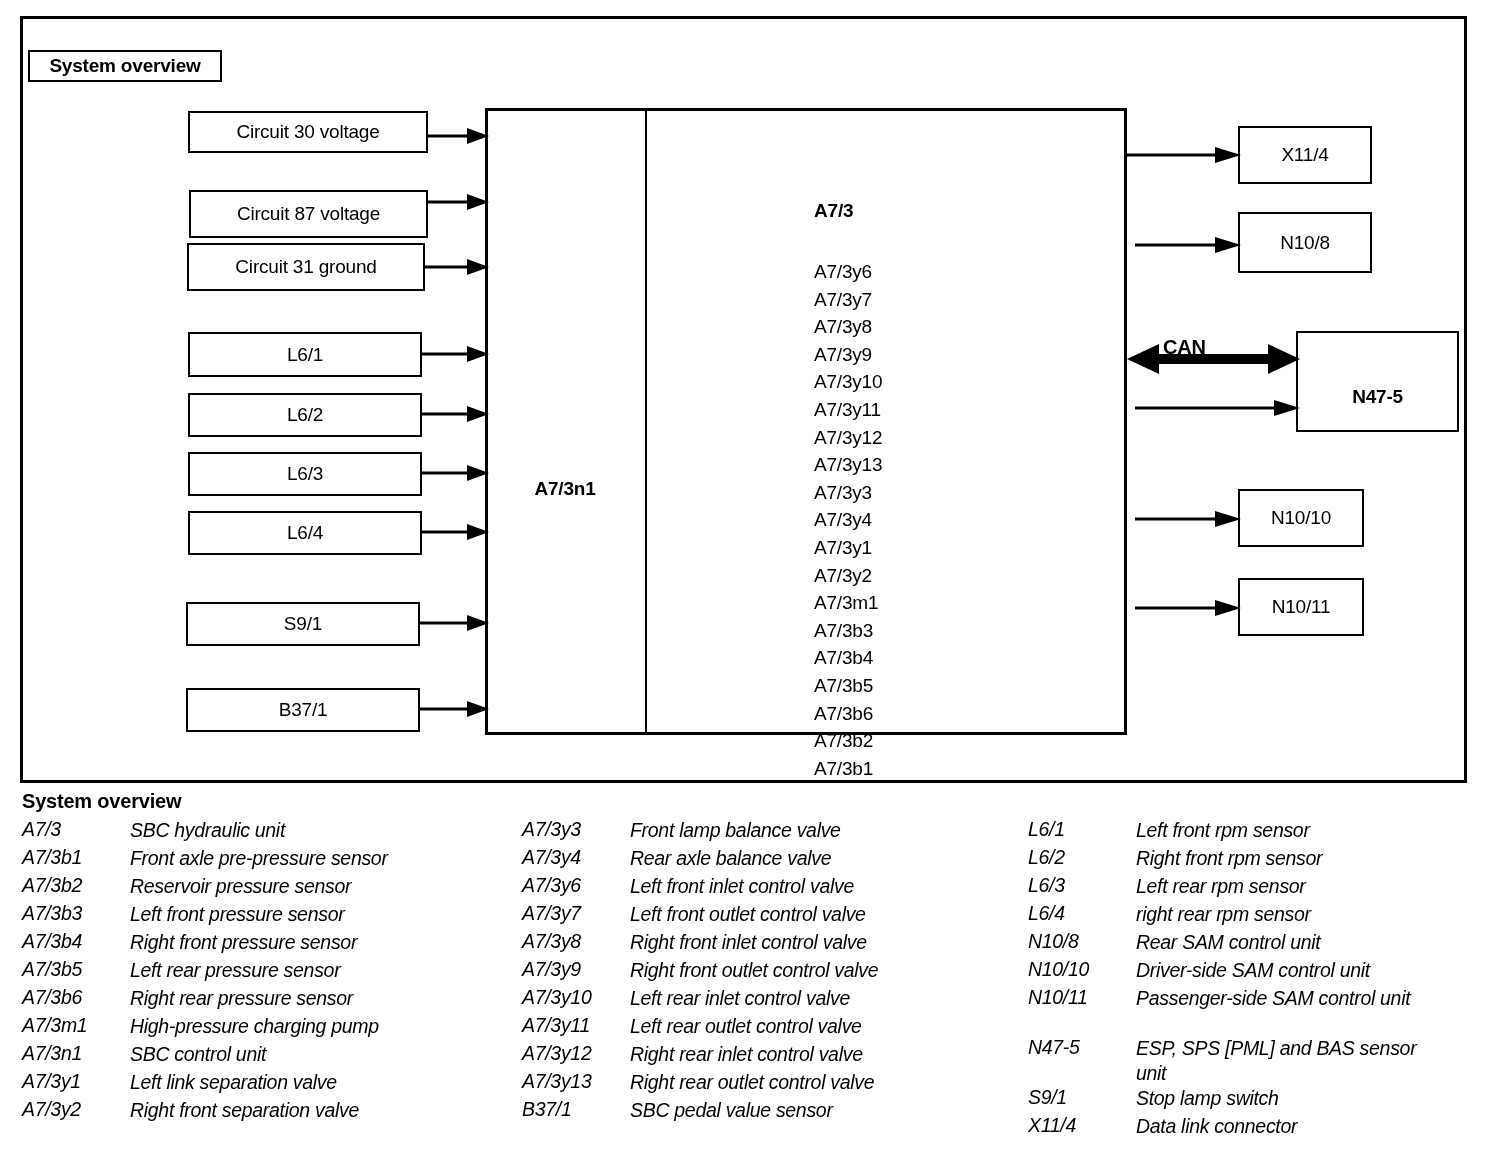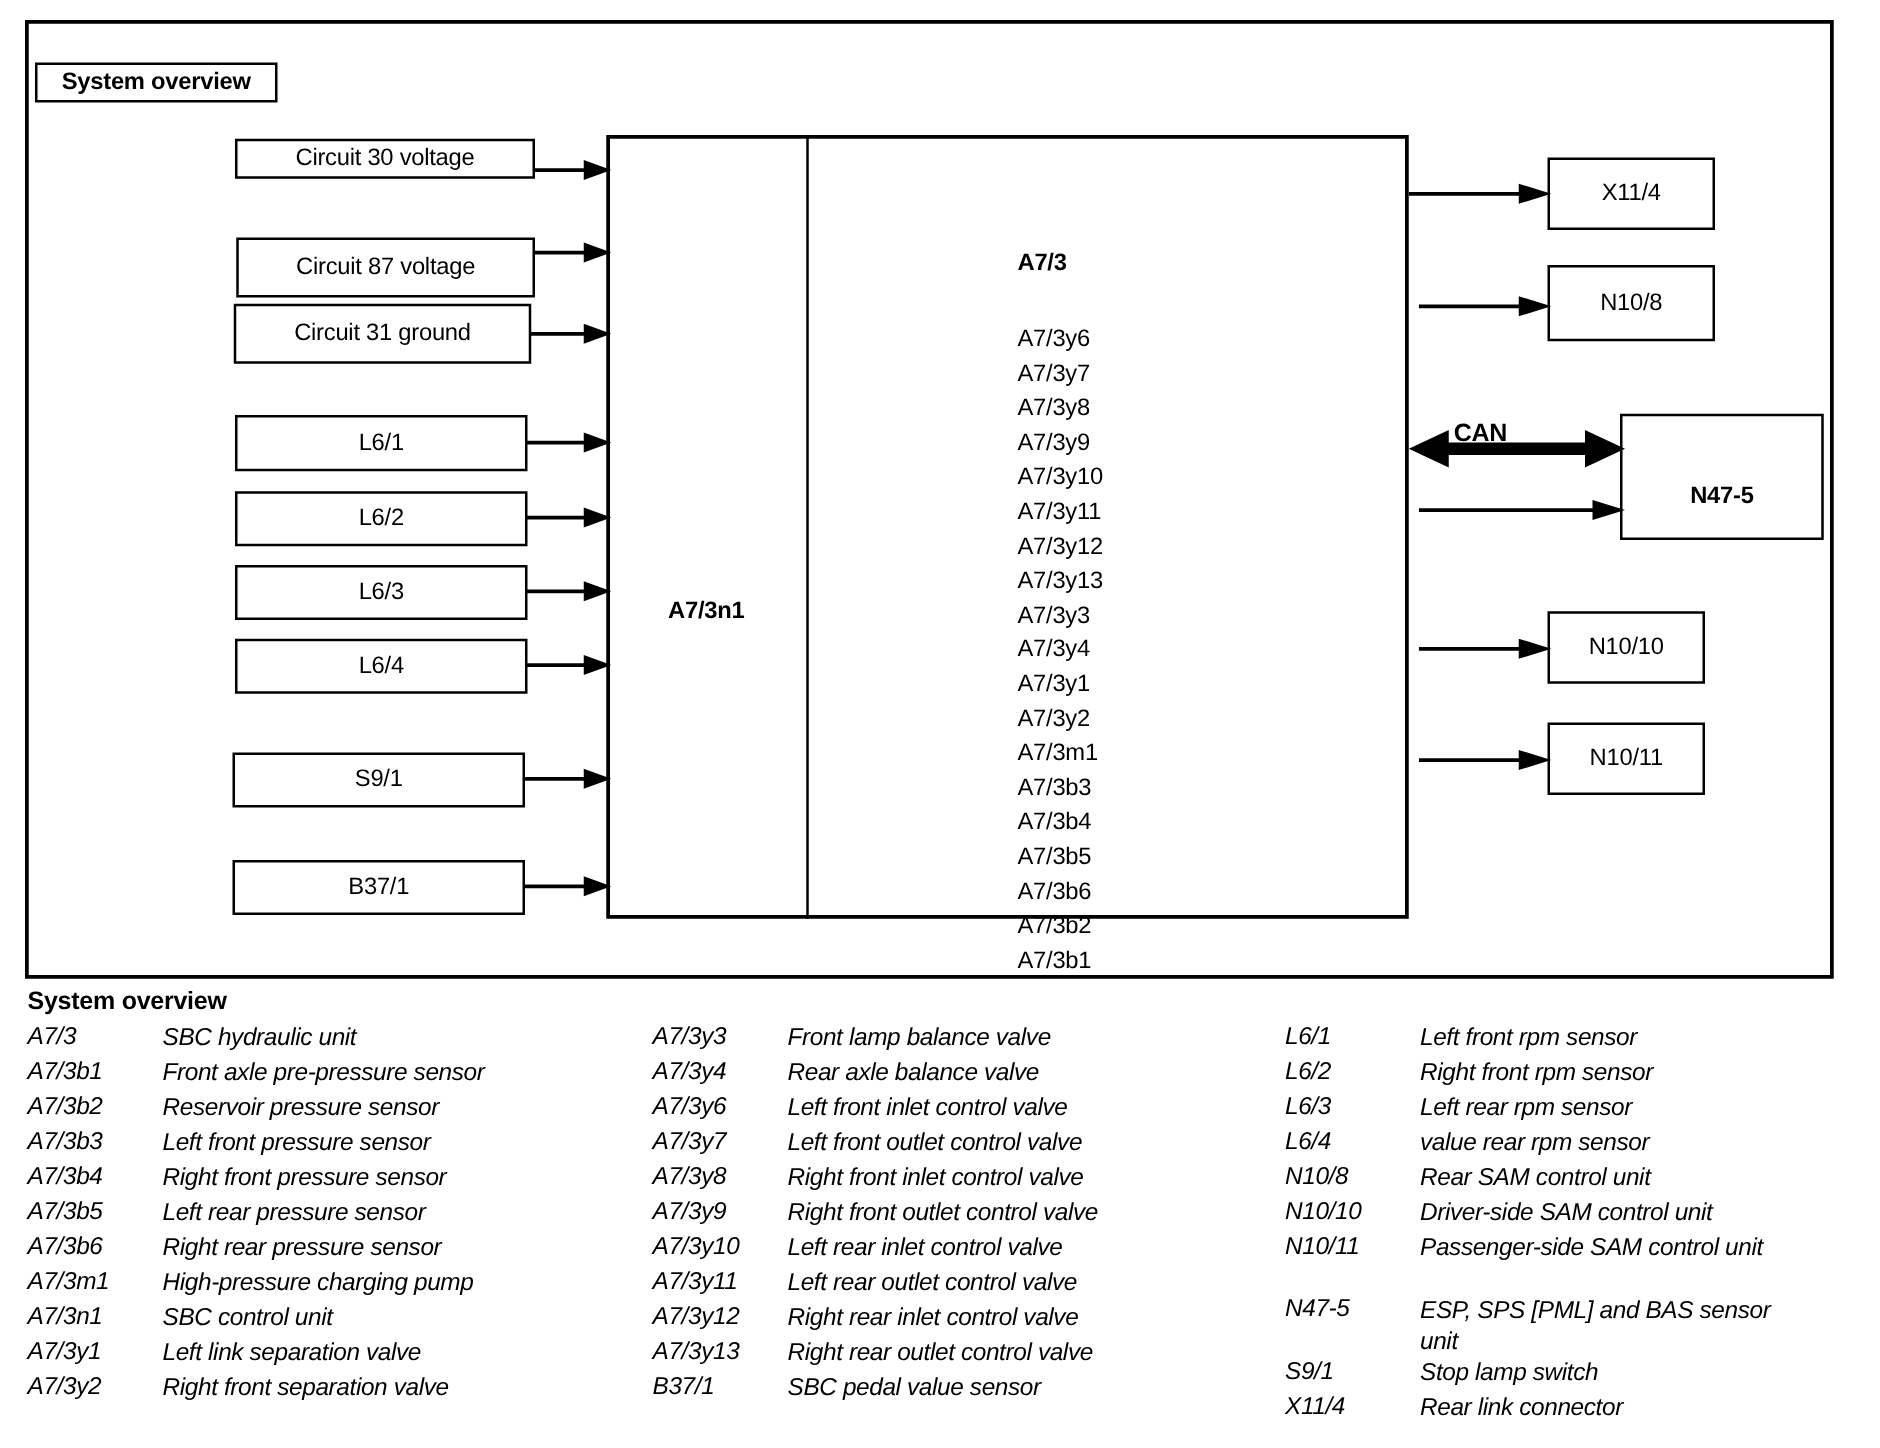"Circuit 30 voltage" div.node-box { height: 32px -> 42px }
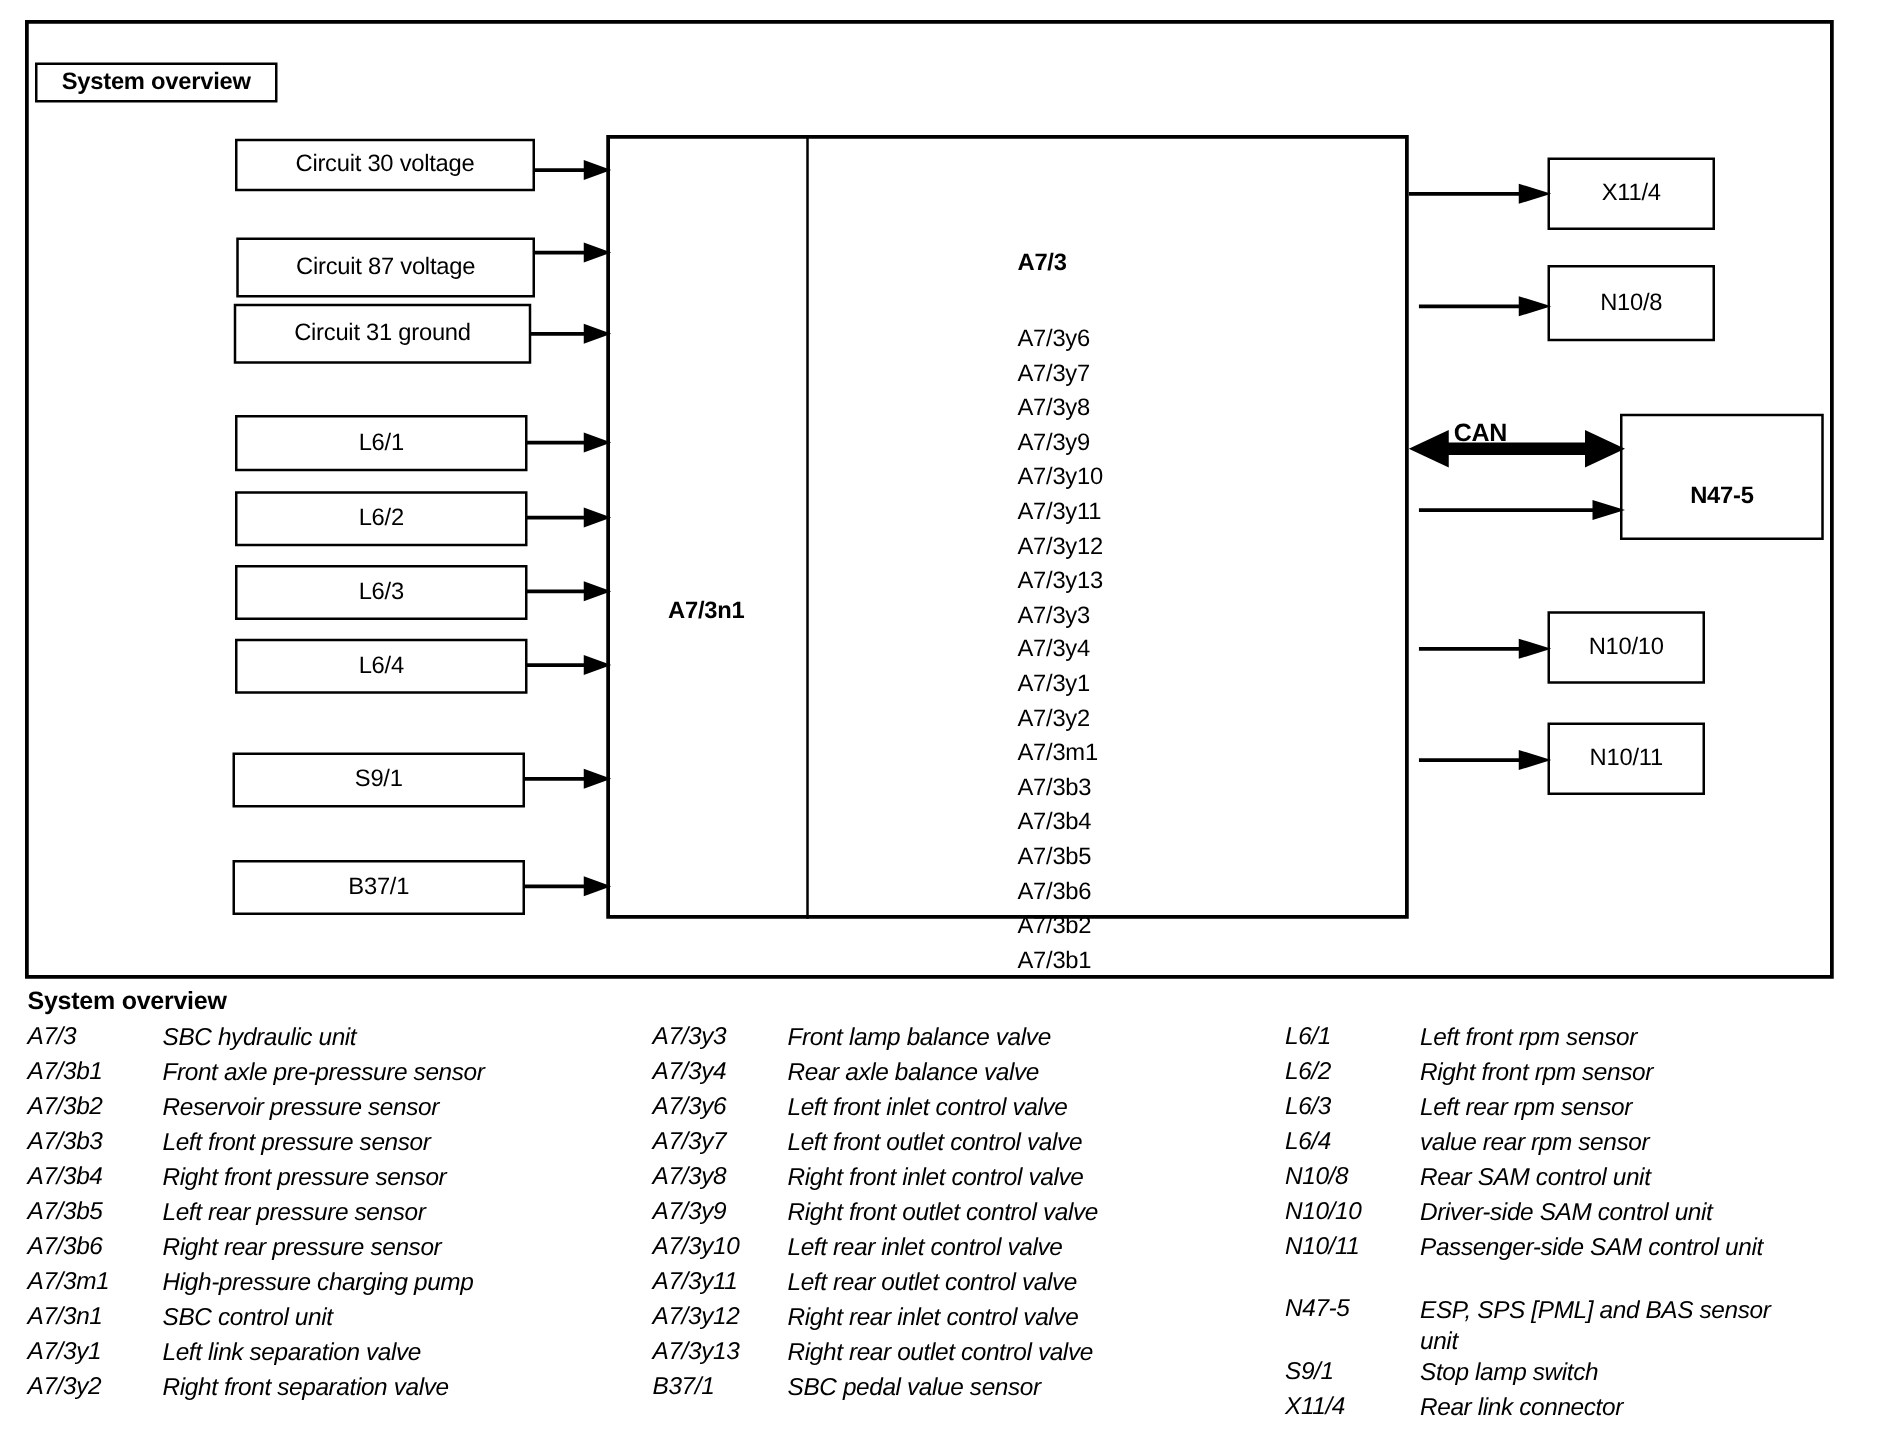"value rear rpm sensor" span.legend-desc { text: value -> right }
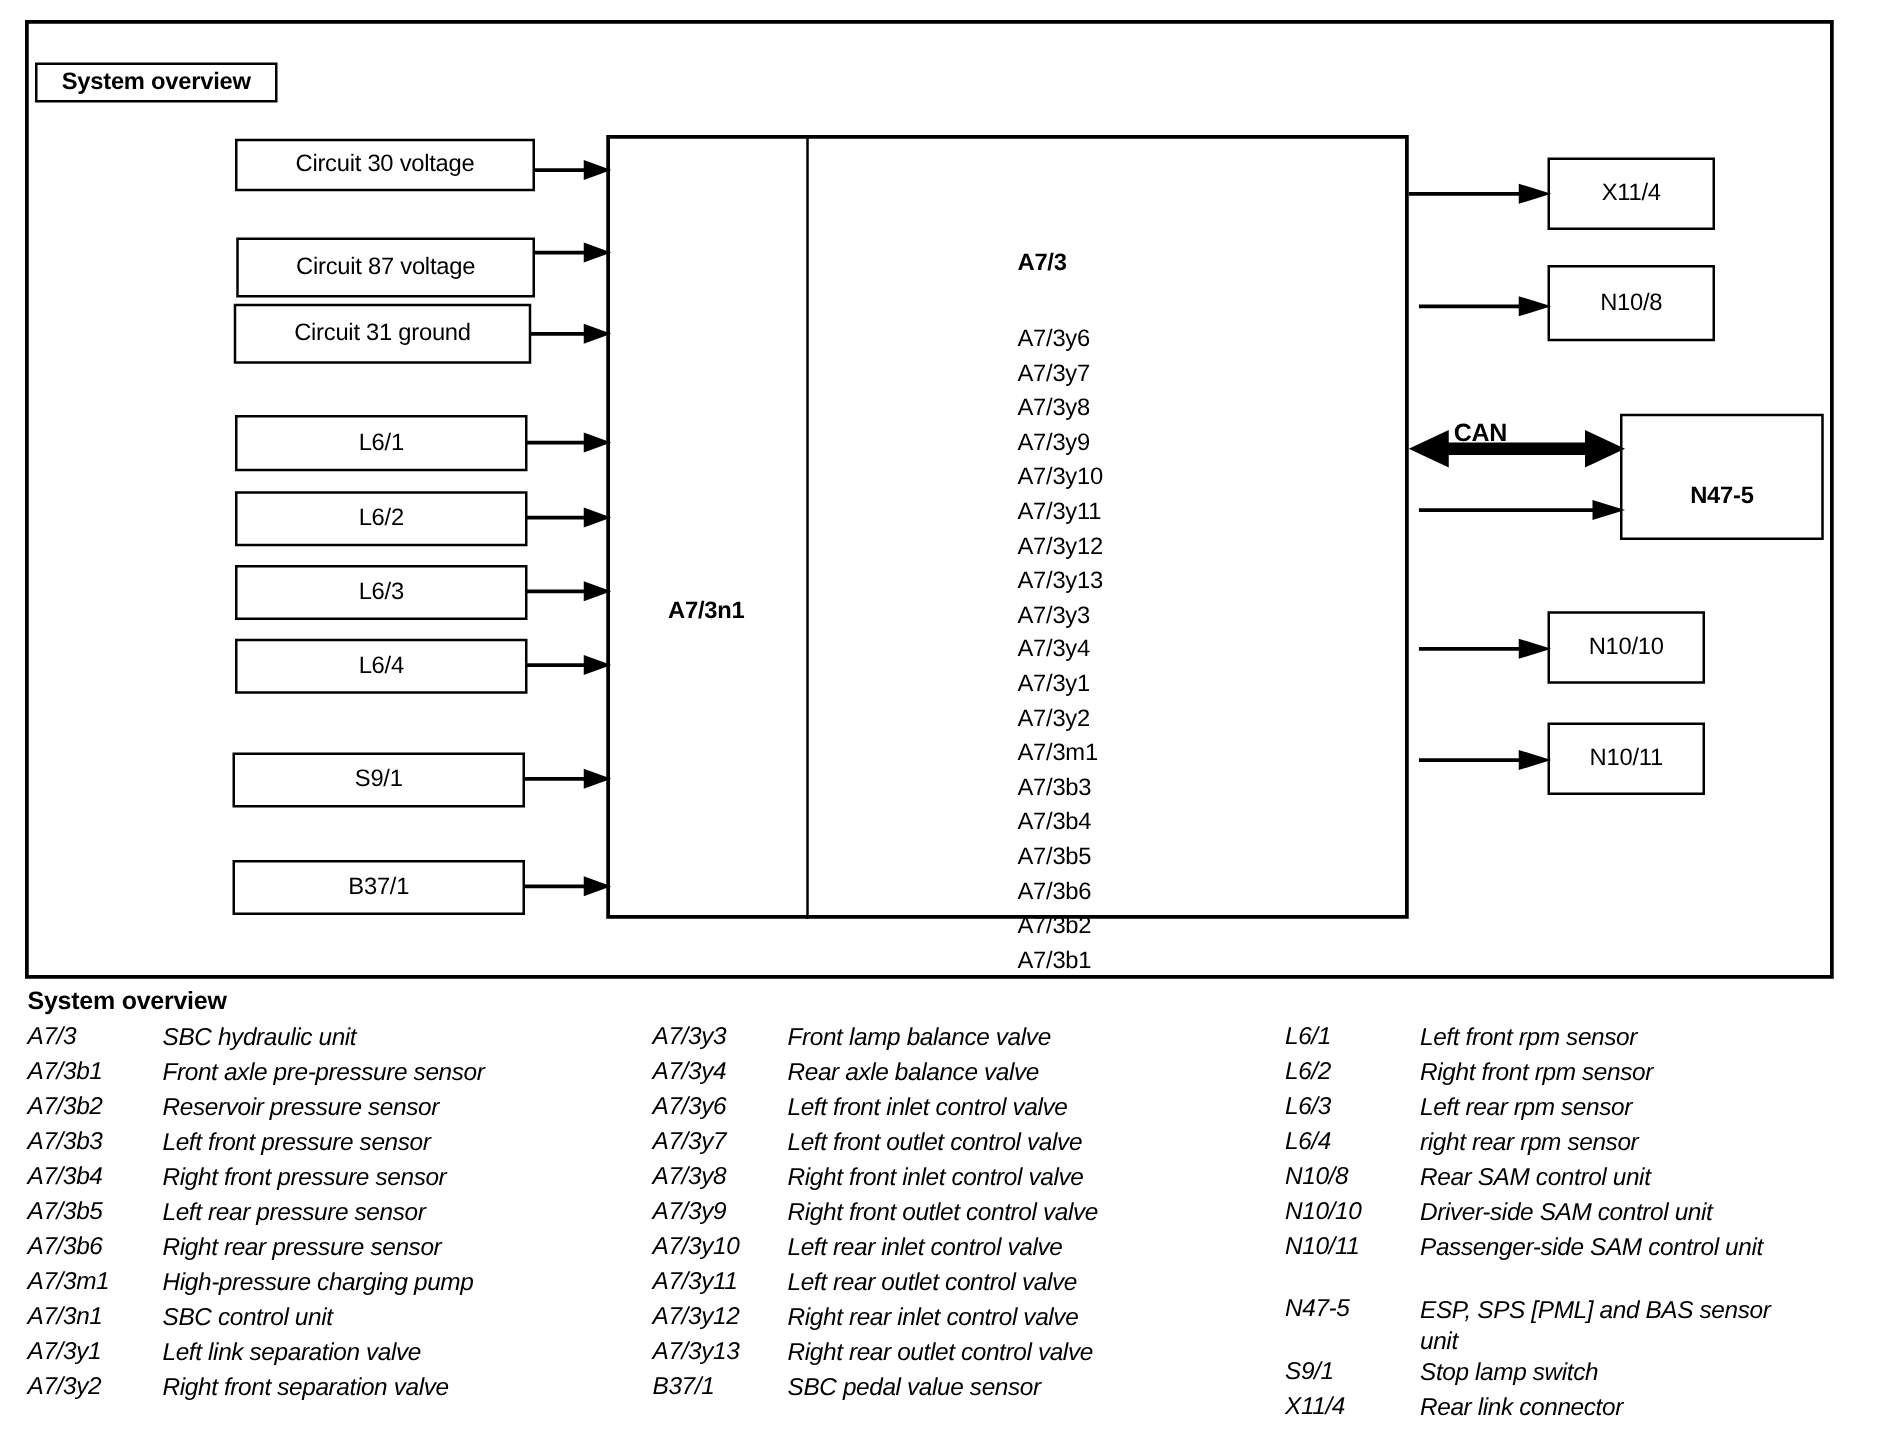"Rear link connector" span.legend-desc { text: Rear -> Data }
